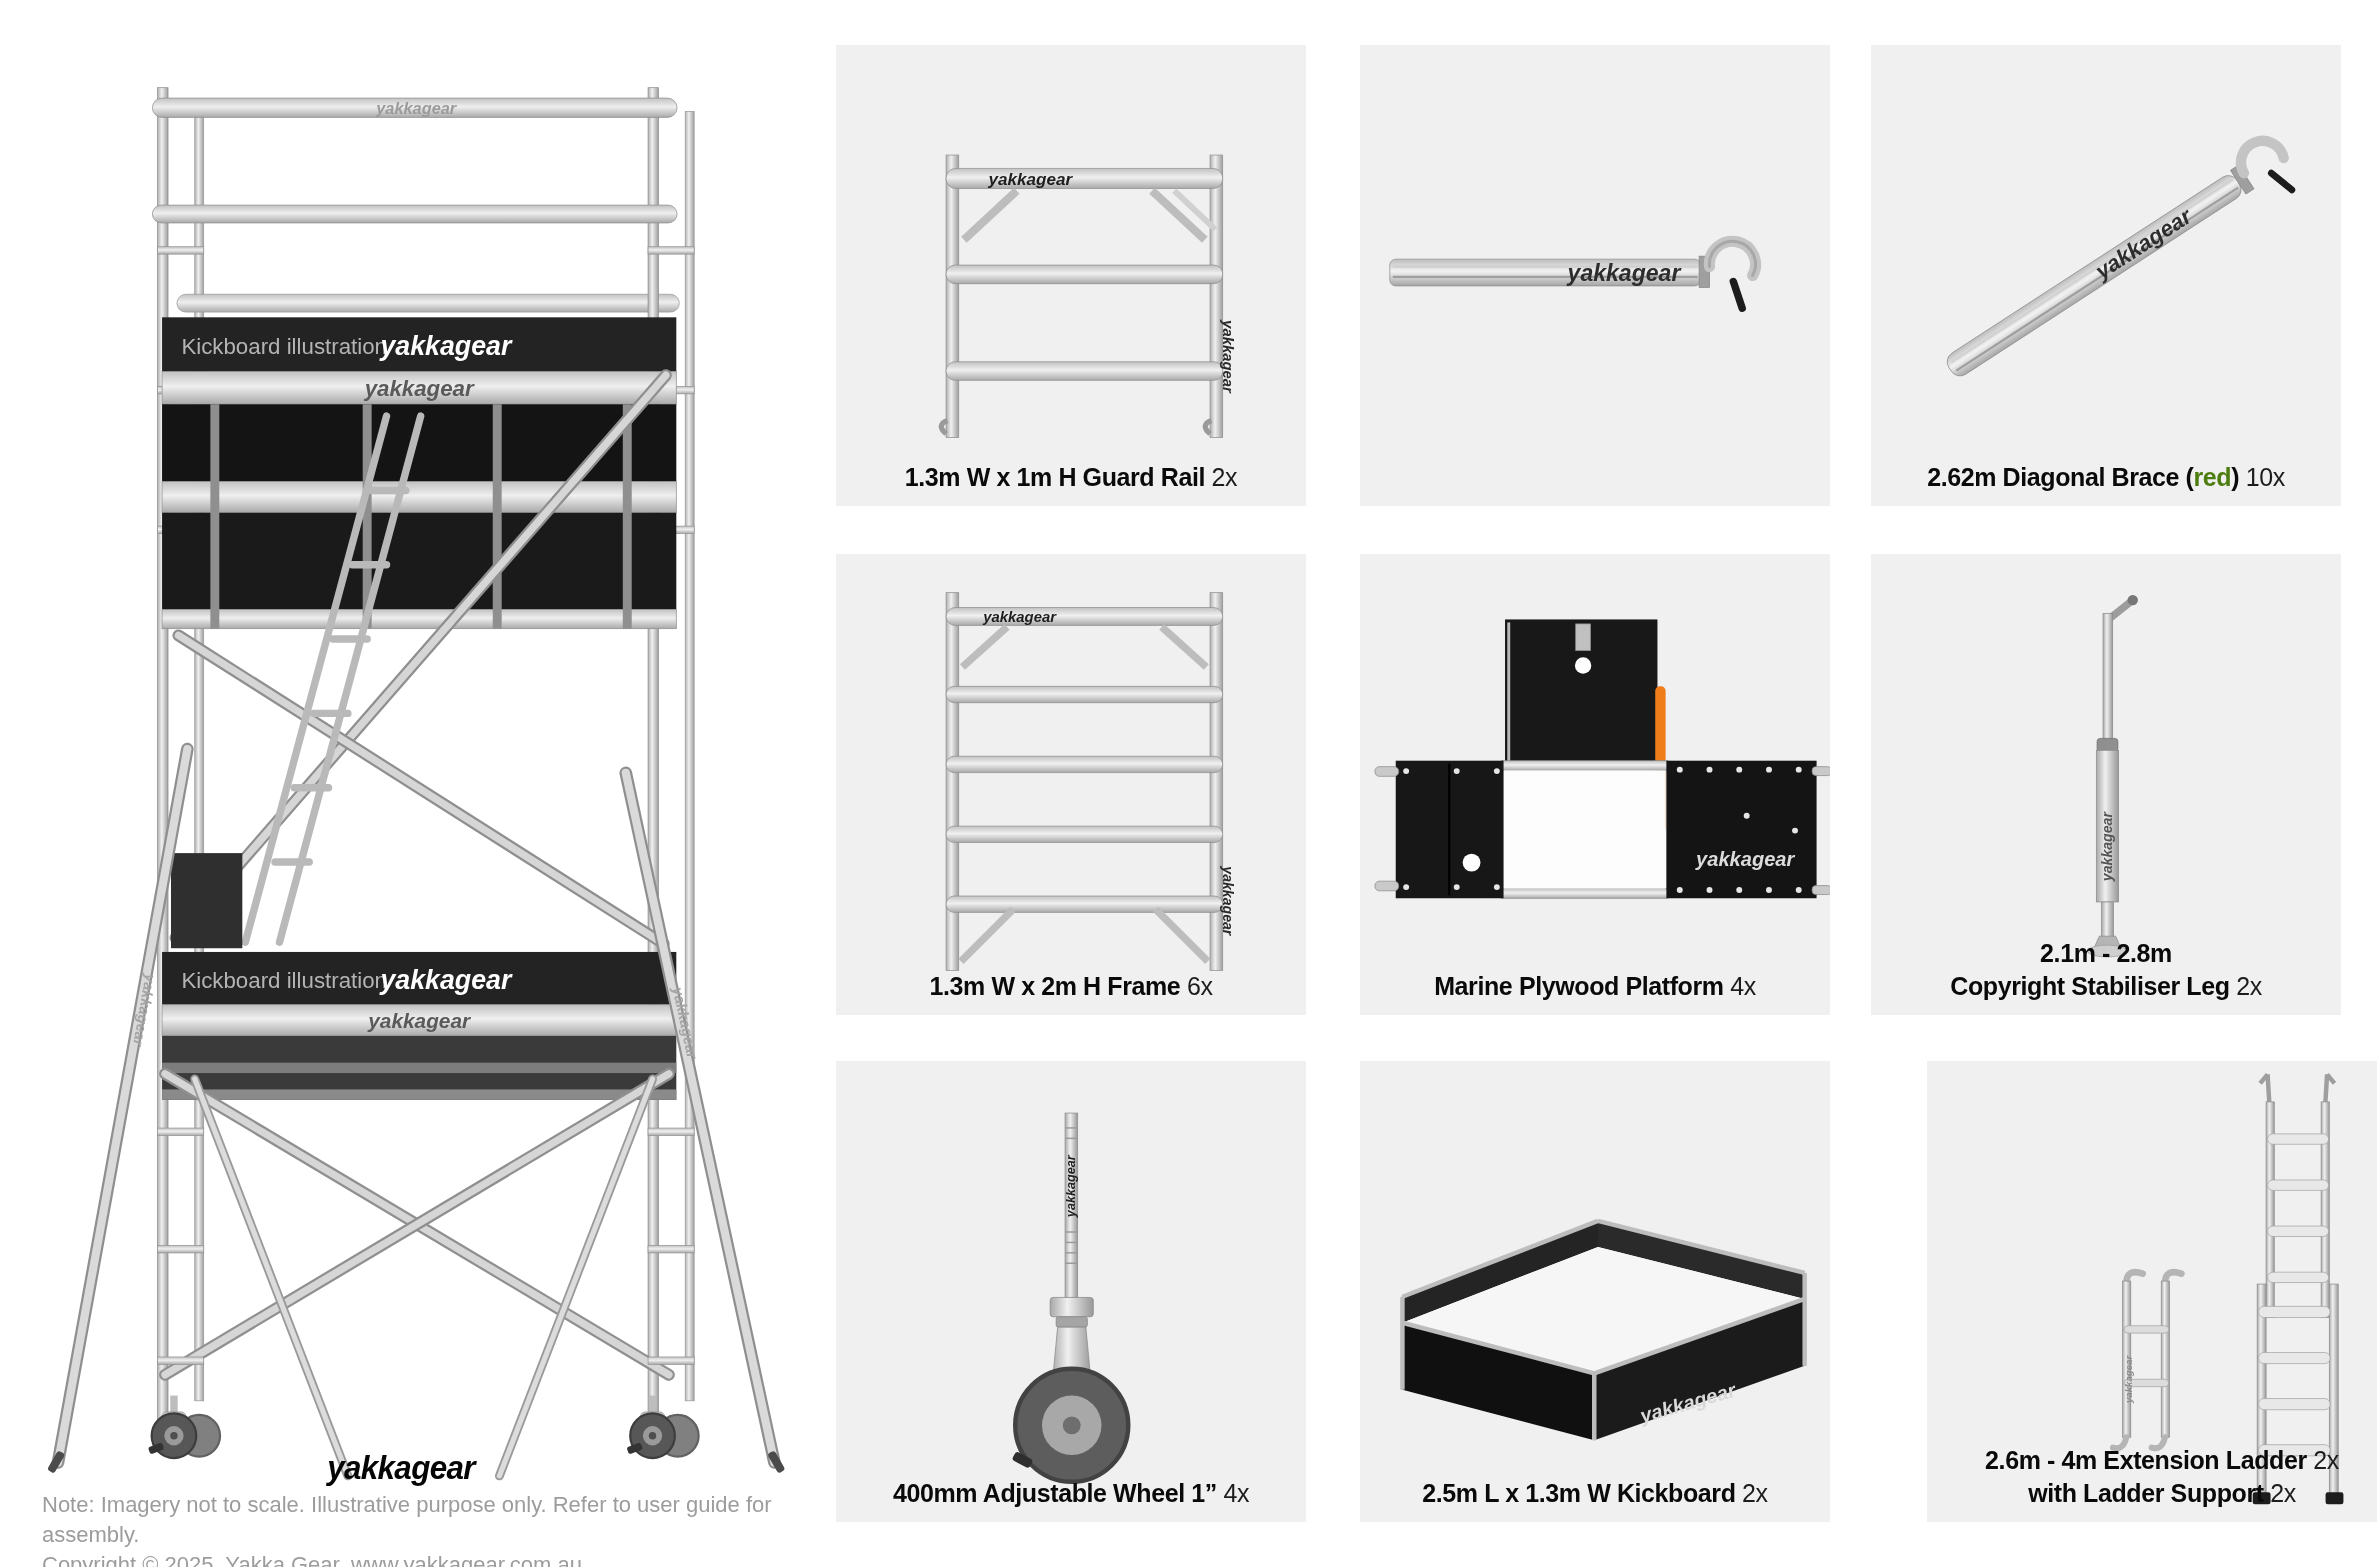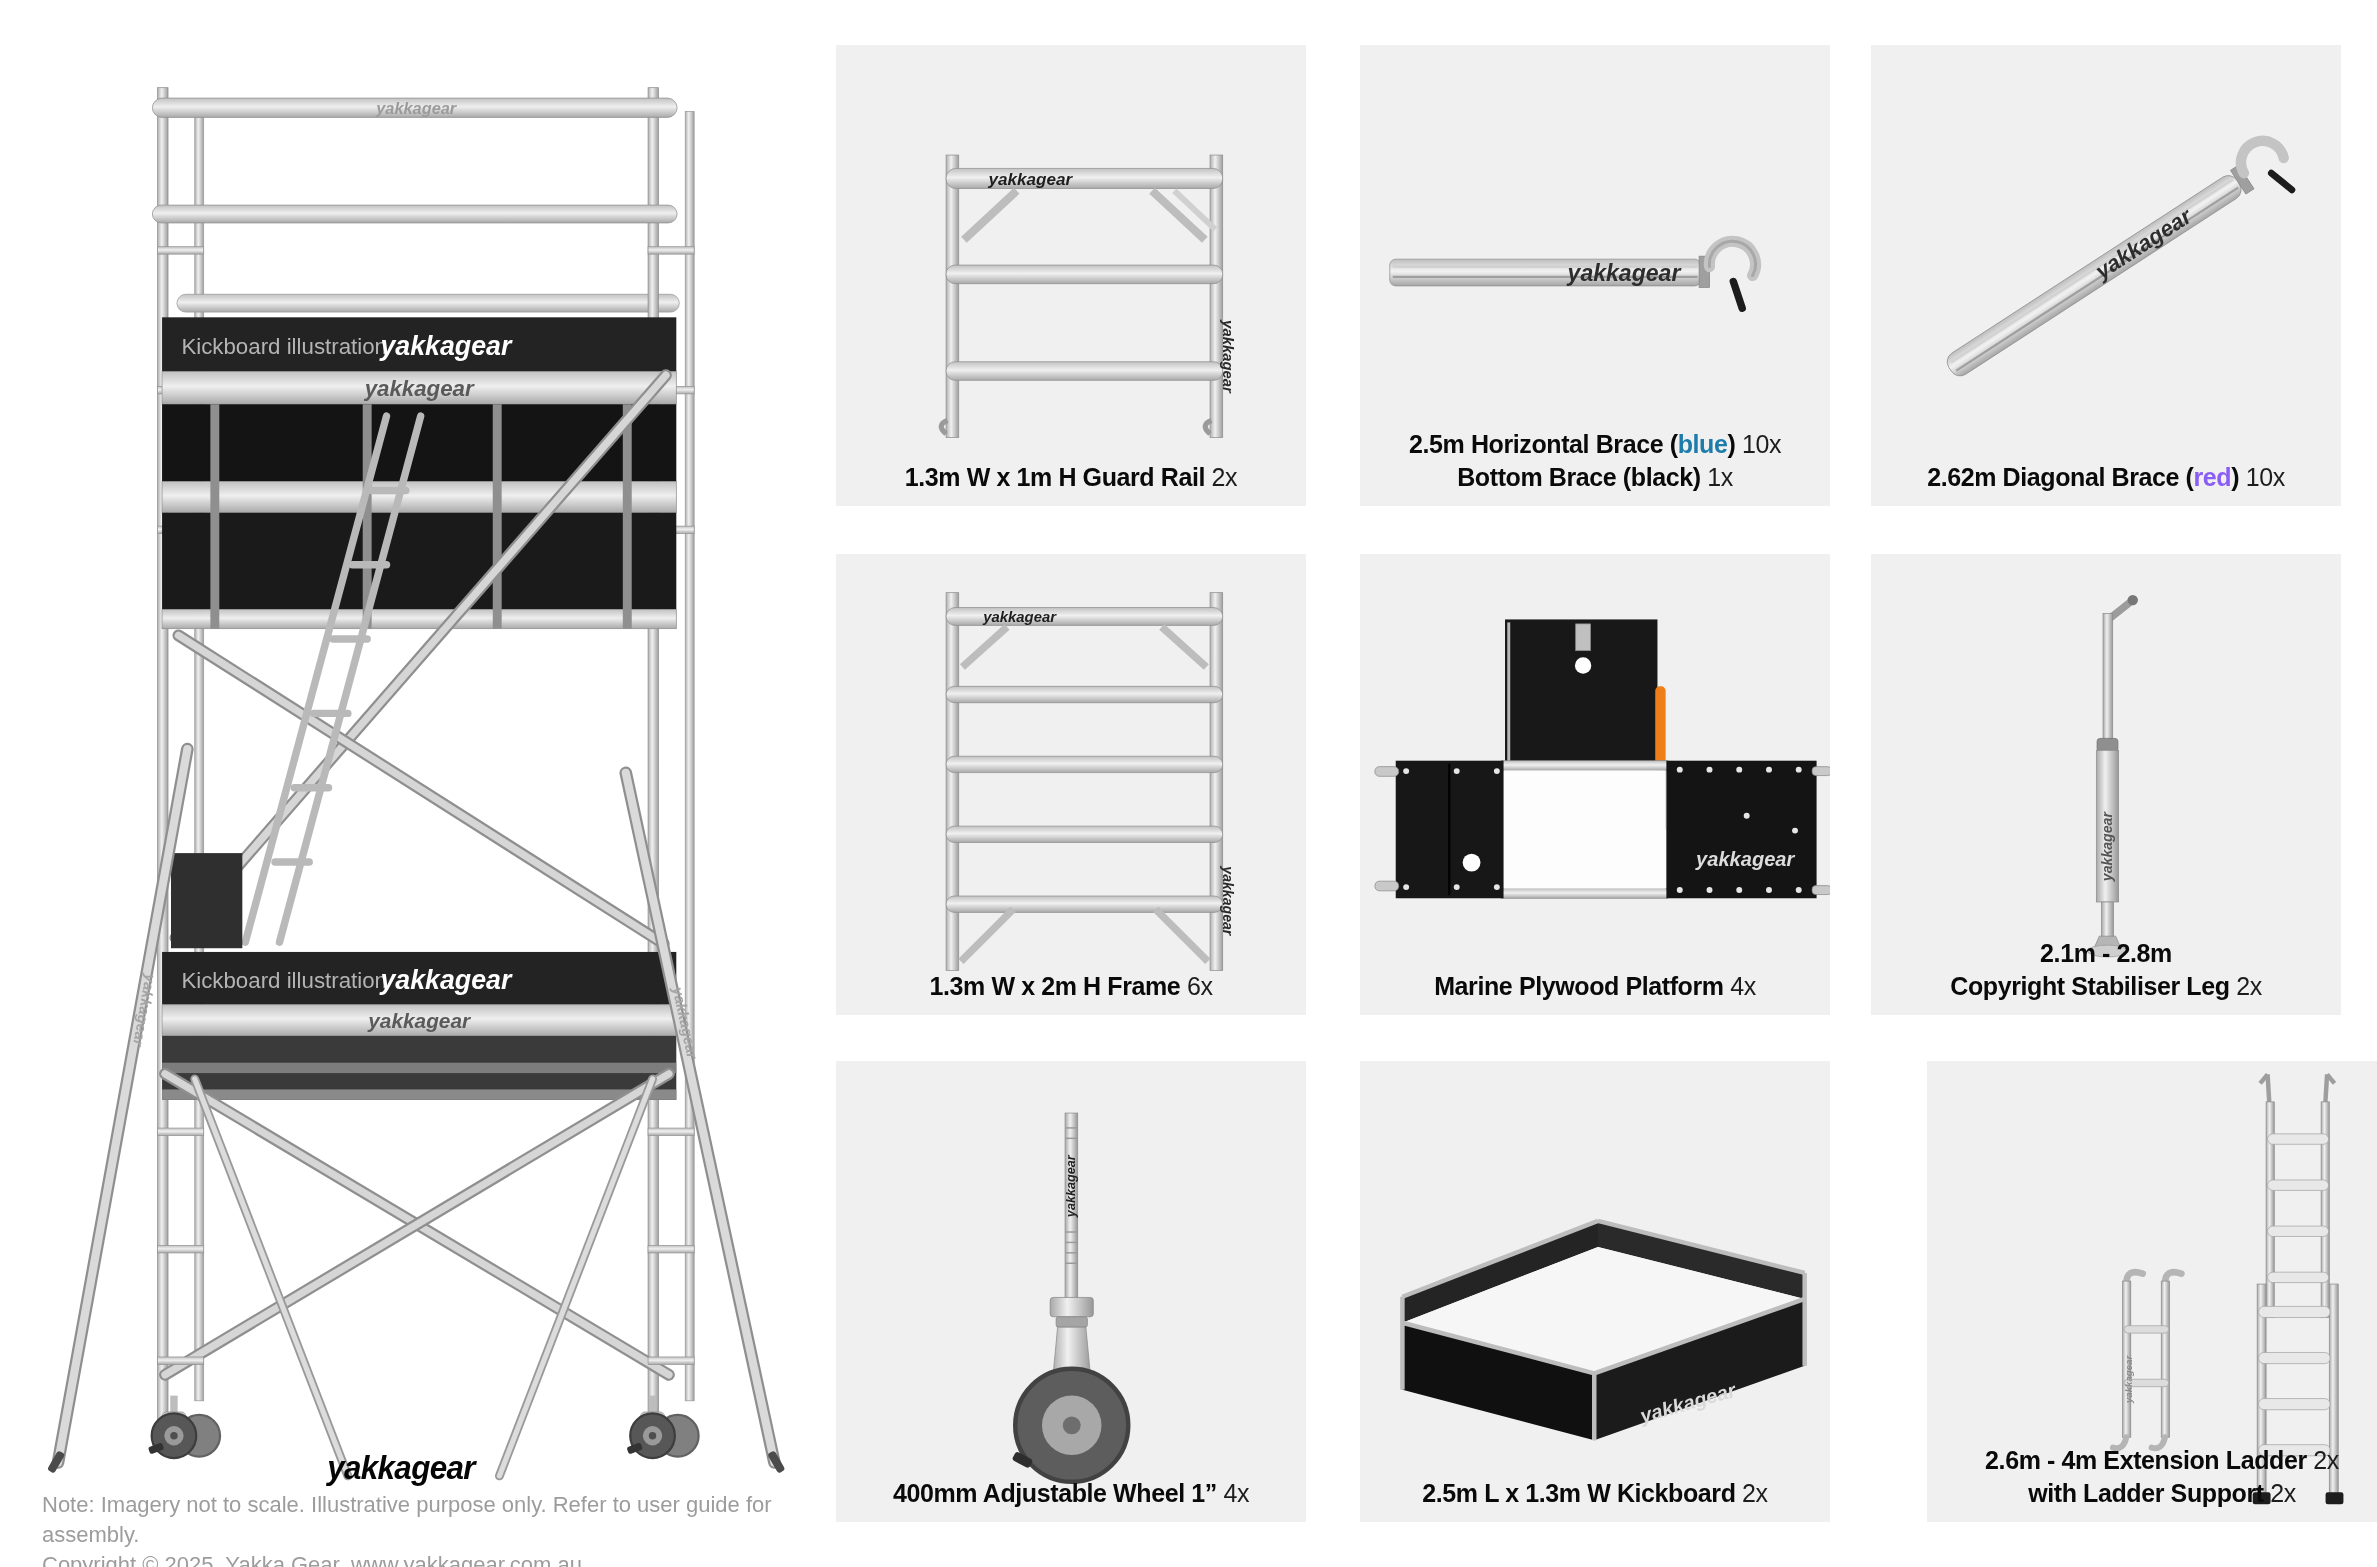"2.5m Horizontal Brace (blue) 10x" div.tile-caption { html: <div> <div><span>2.5m Horizontal Brace (</span><span>blue</span><span>)</span><span> 10x</span></div> <div><span>Bottom Brace (black)</span><span> 1x</span></div> </div> -> none }
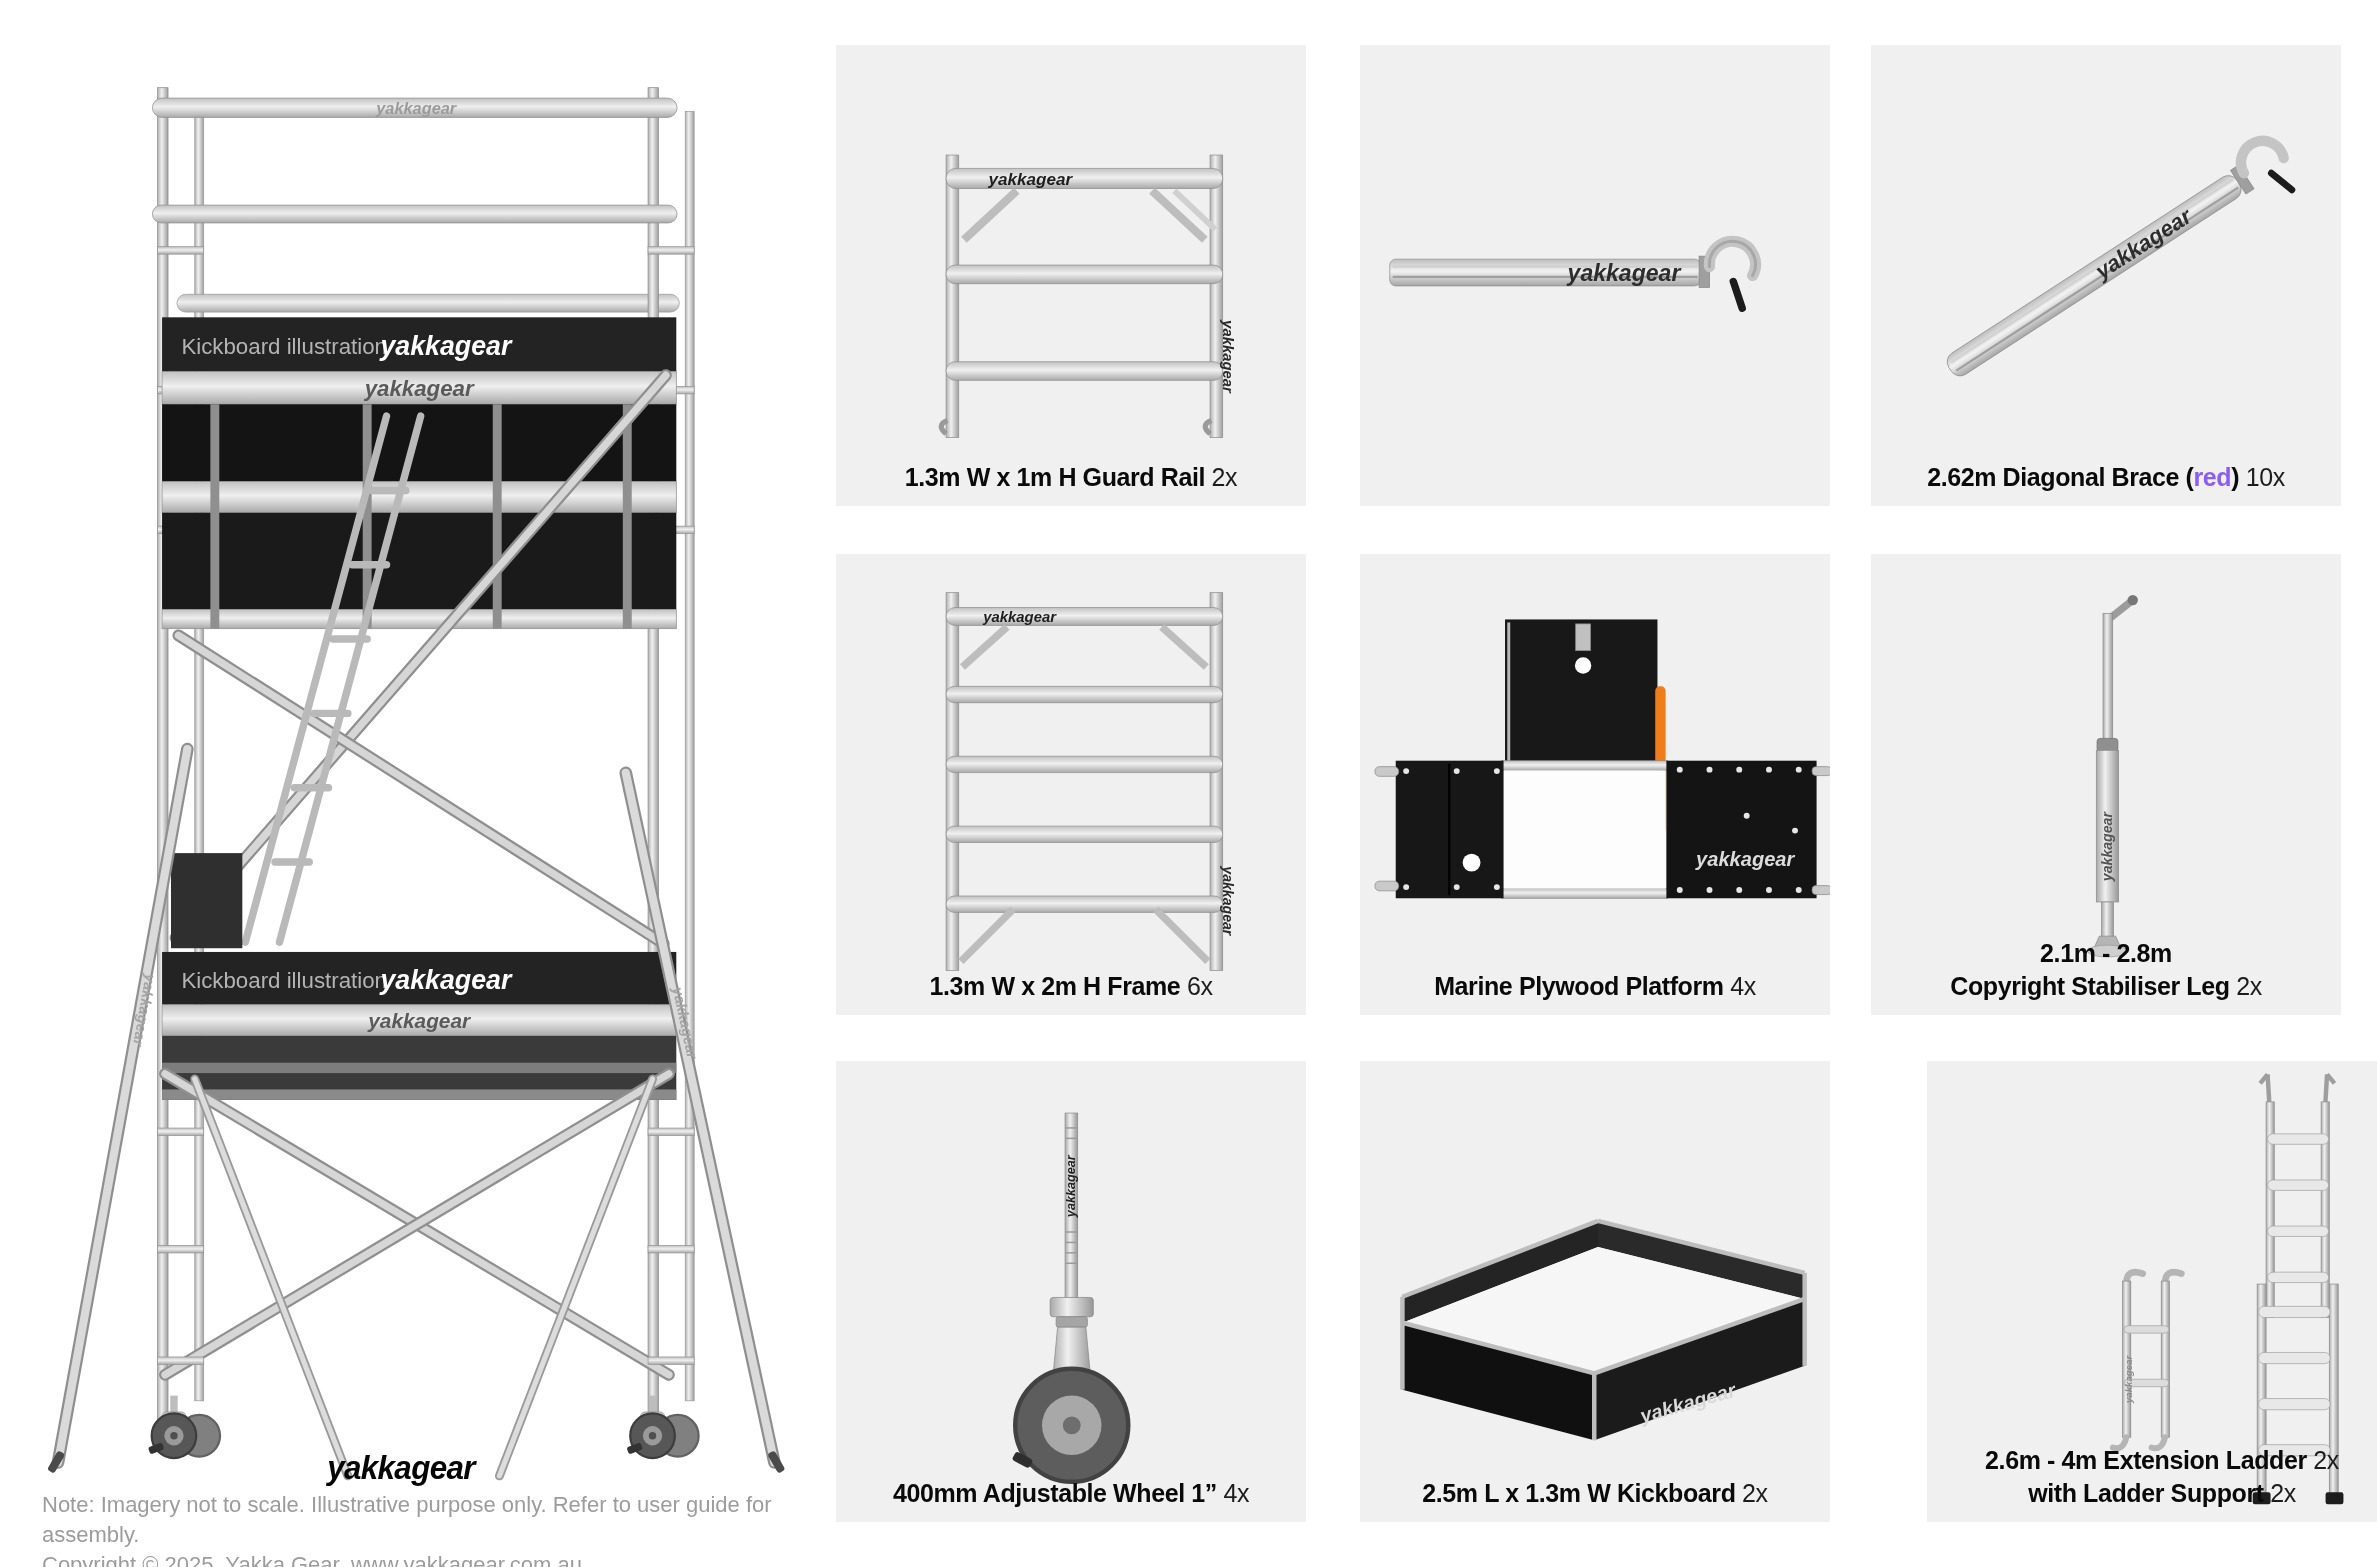"red" .seg-red { color: #8b5cf6 -> #4d7c0f }
